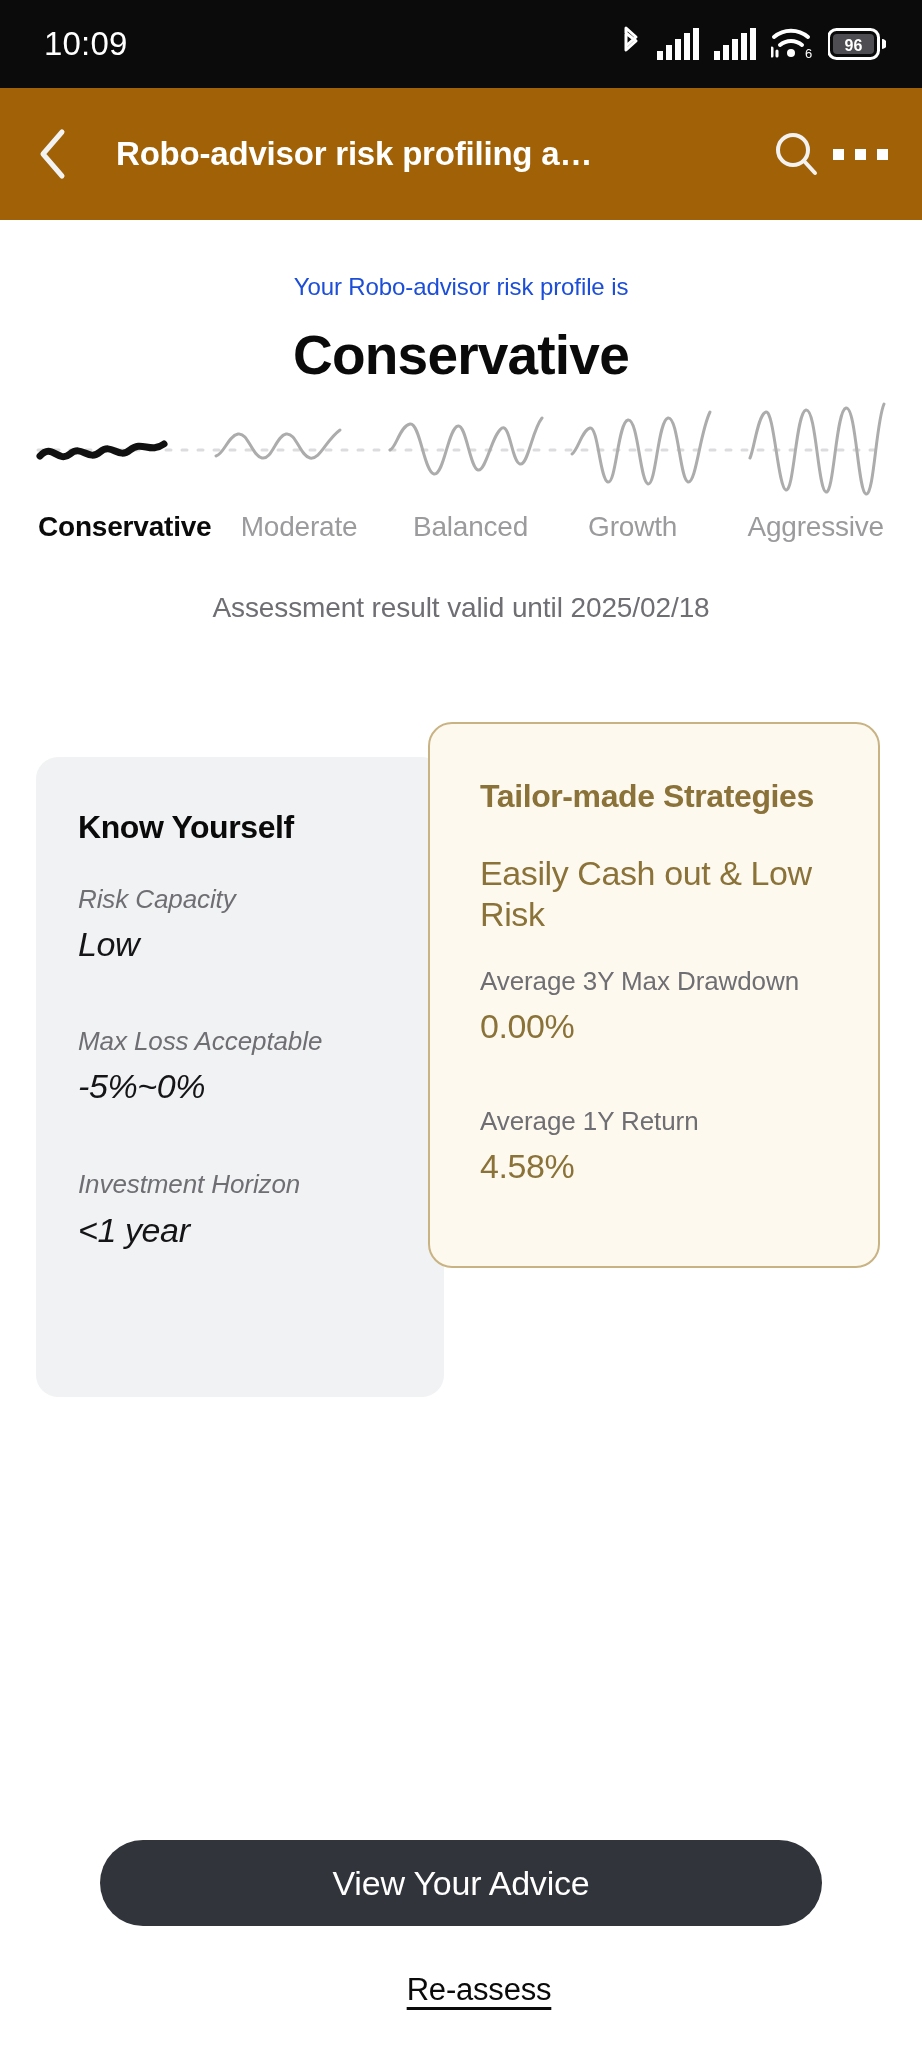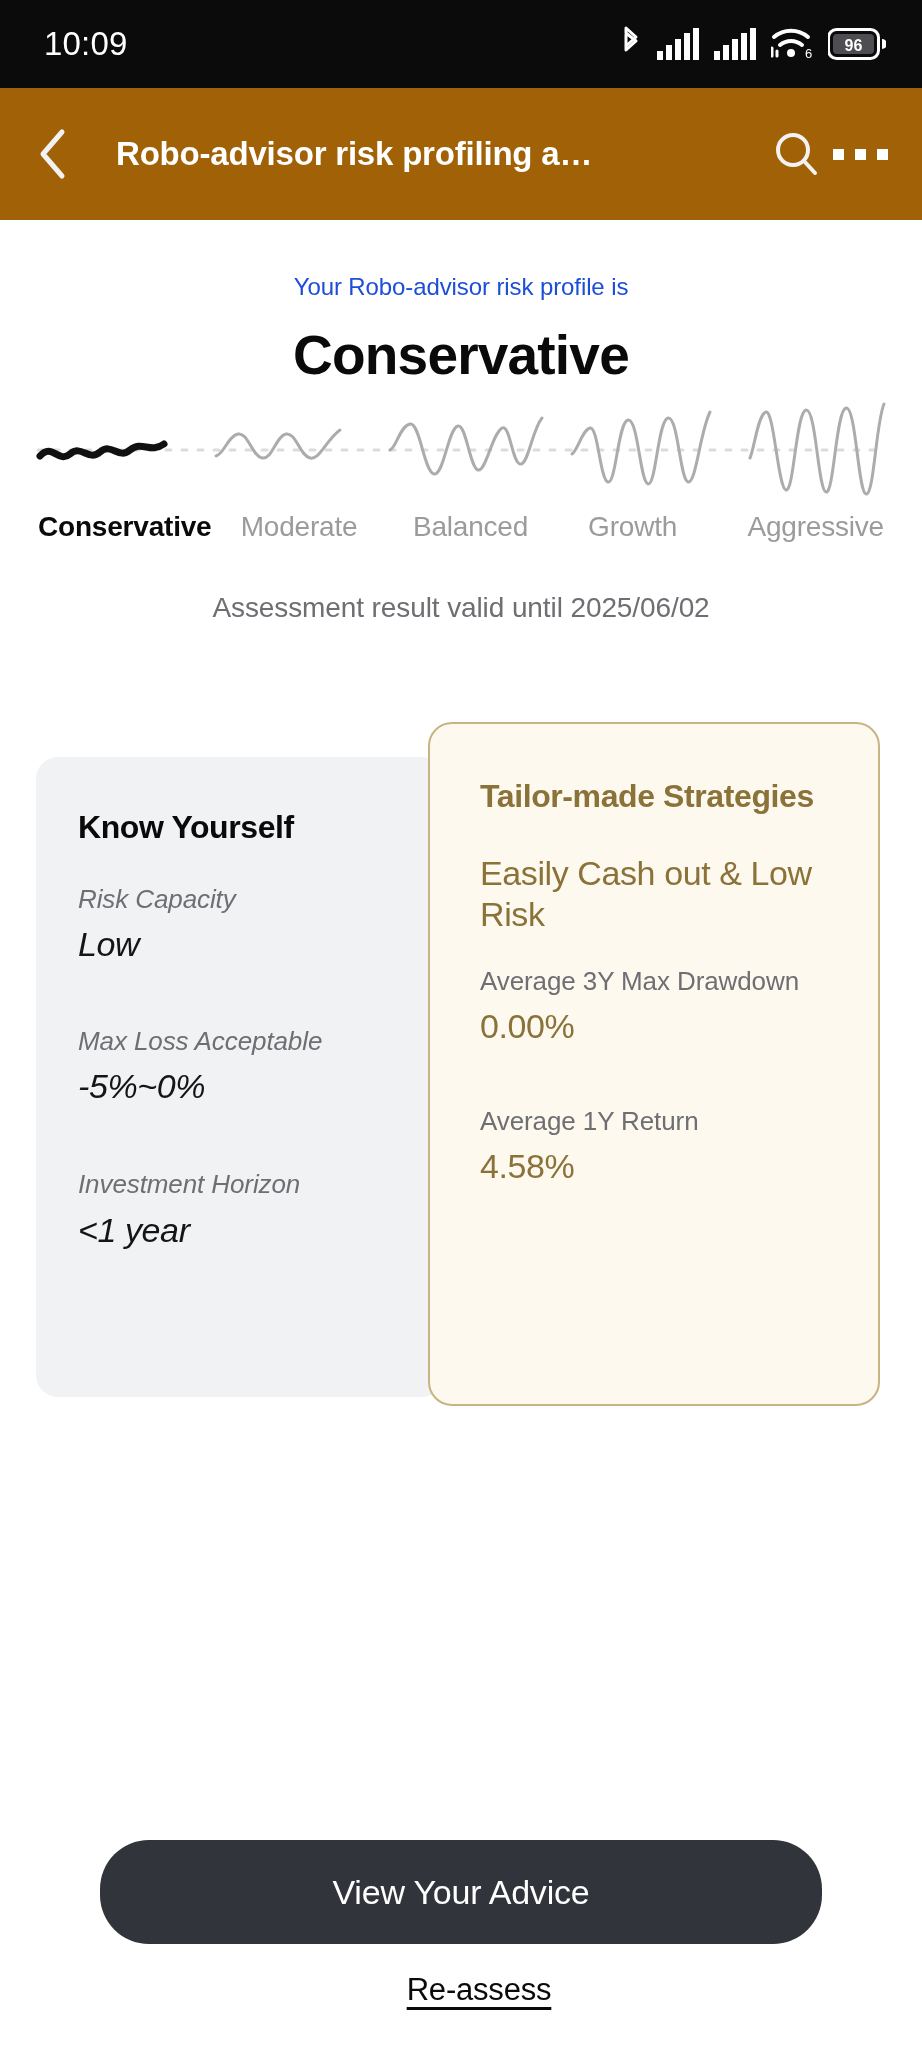"Assessment result valid until 2025/06/02" div.validity { text: 2025/06/02 -> 2025/02/18 }
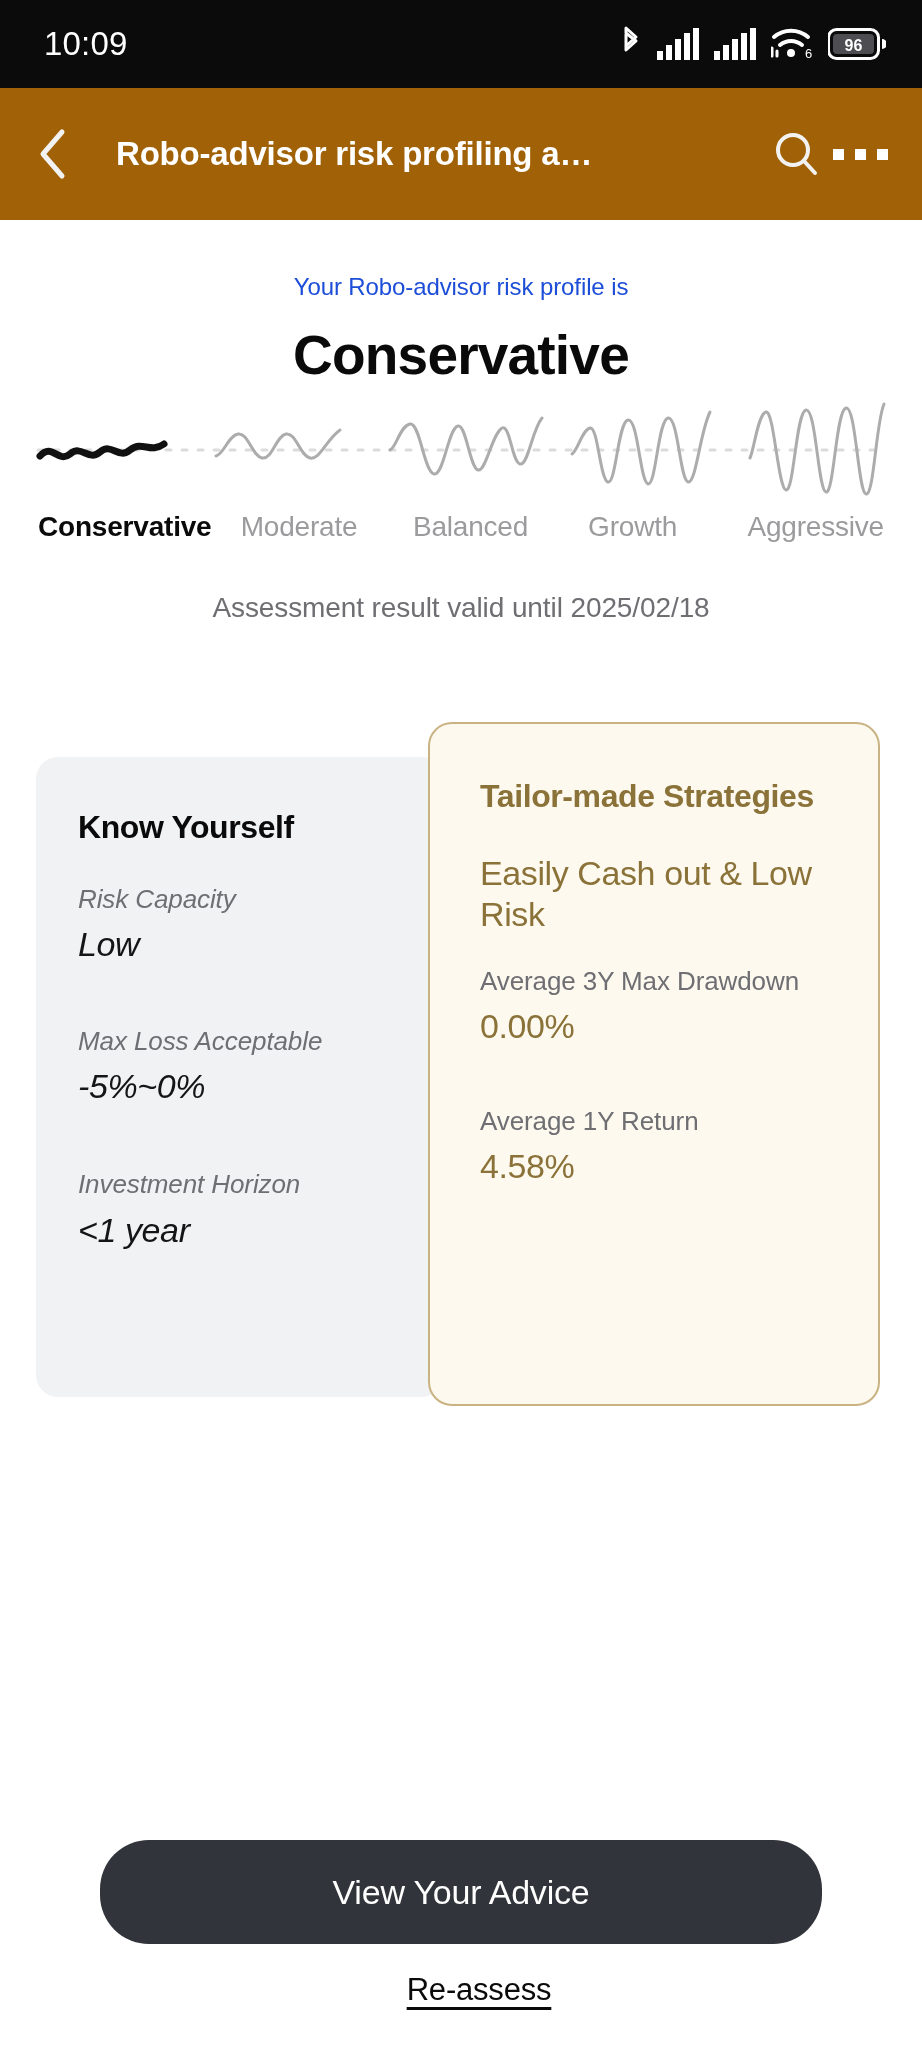"Tailor-made Strategies" .card-right { height: 684px -> 546px }
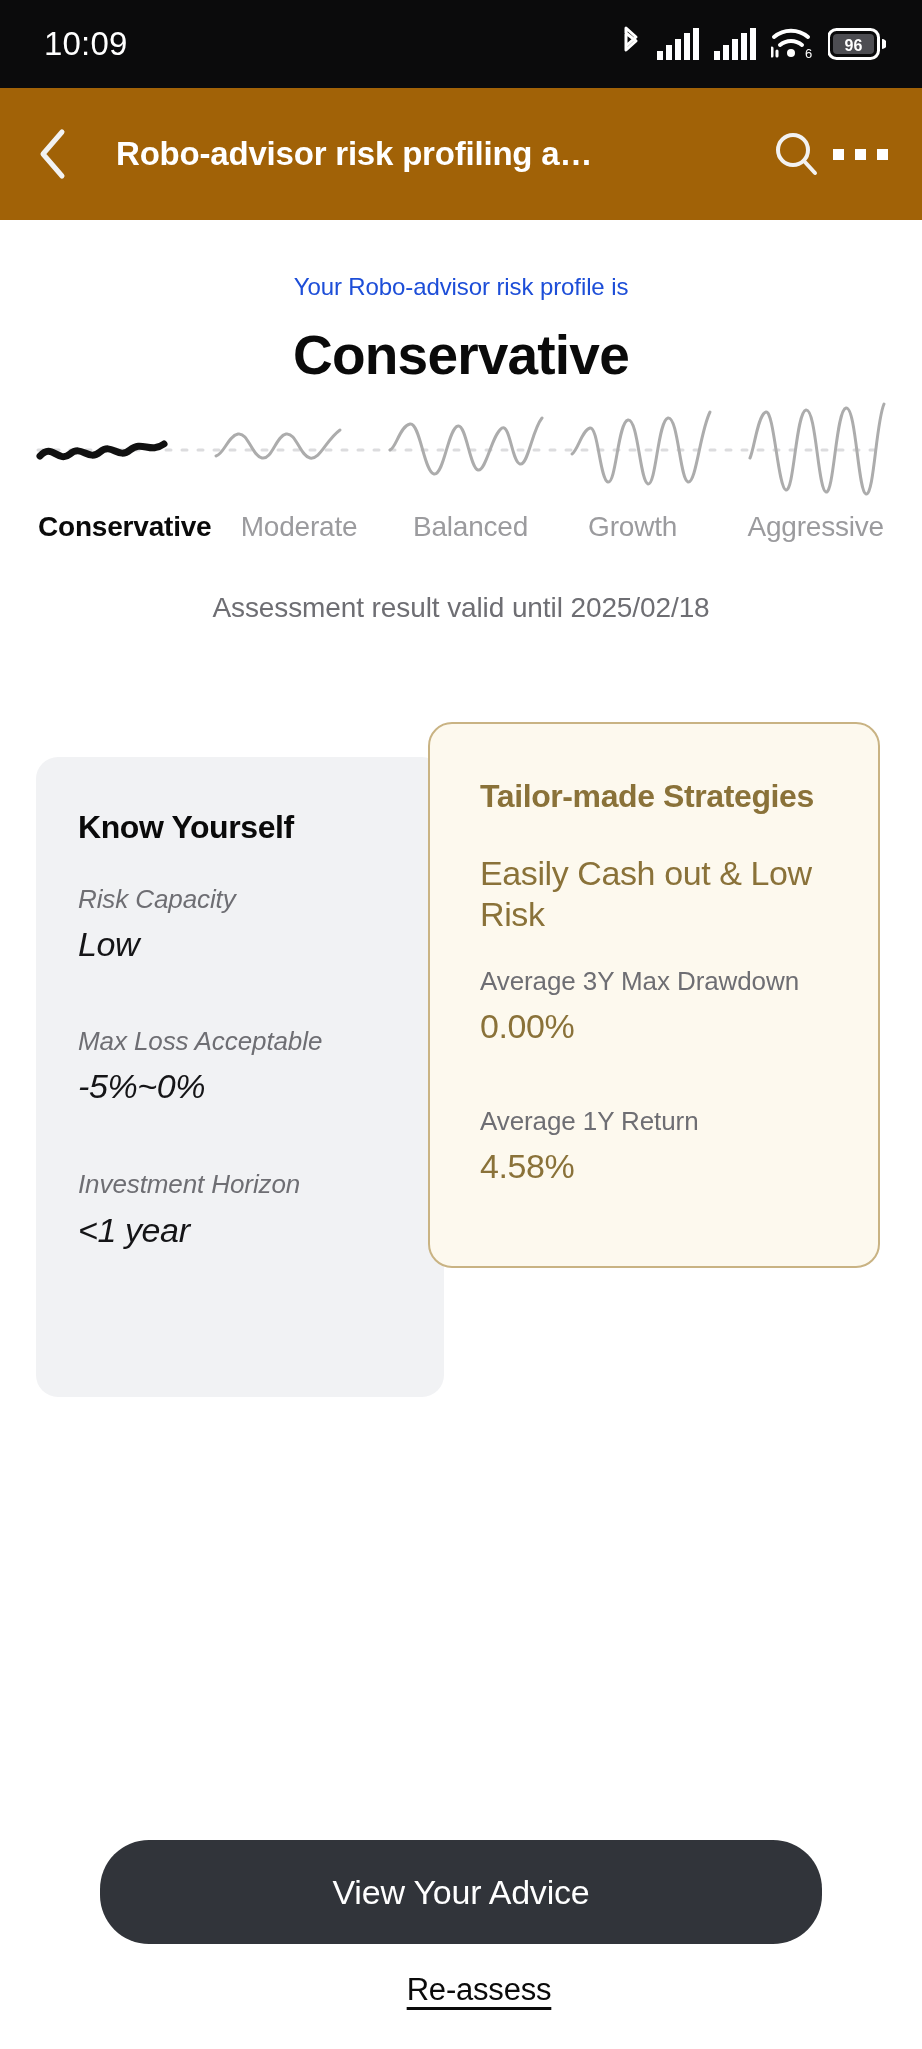"View Your Advice" .cta { height: 104px -> 86px }
